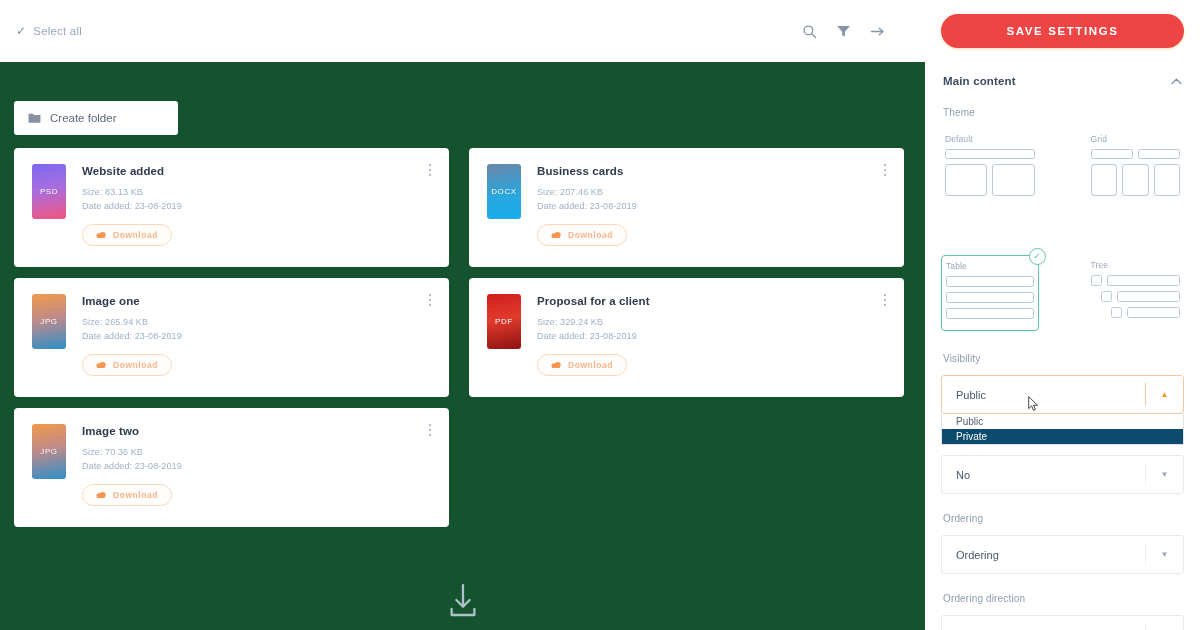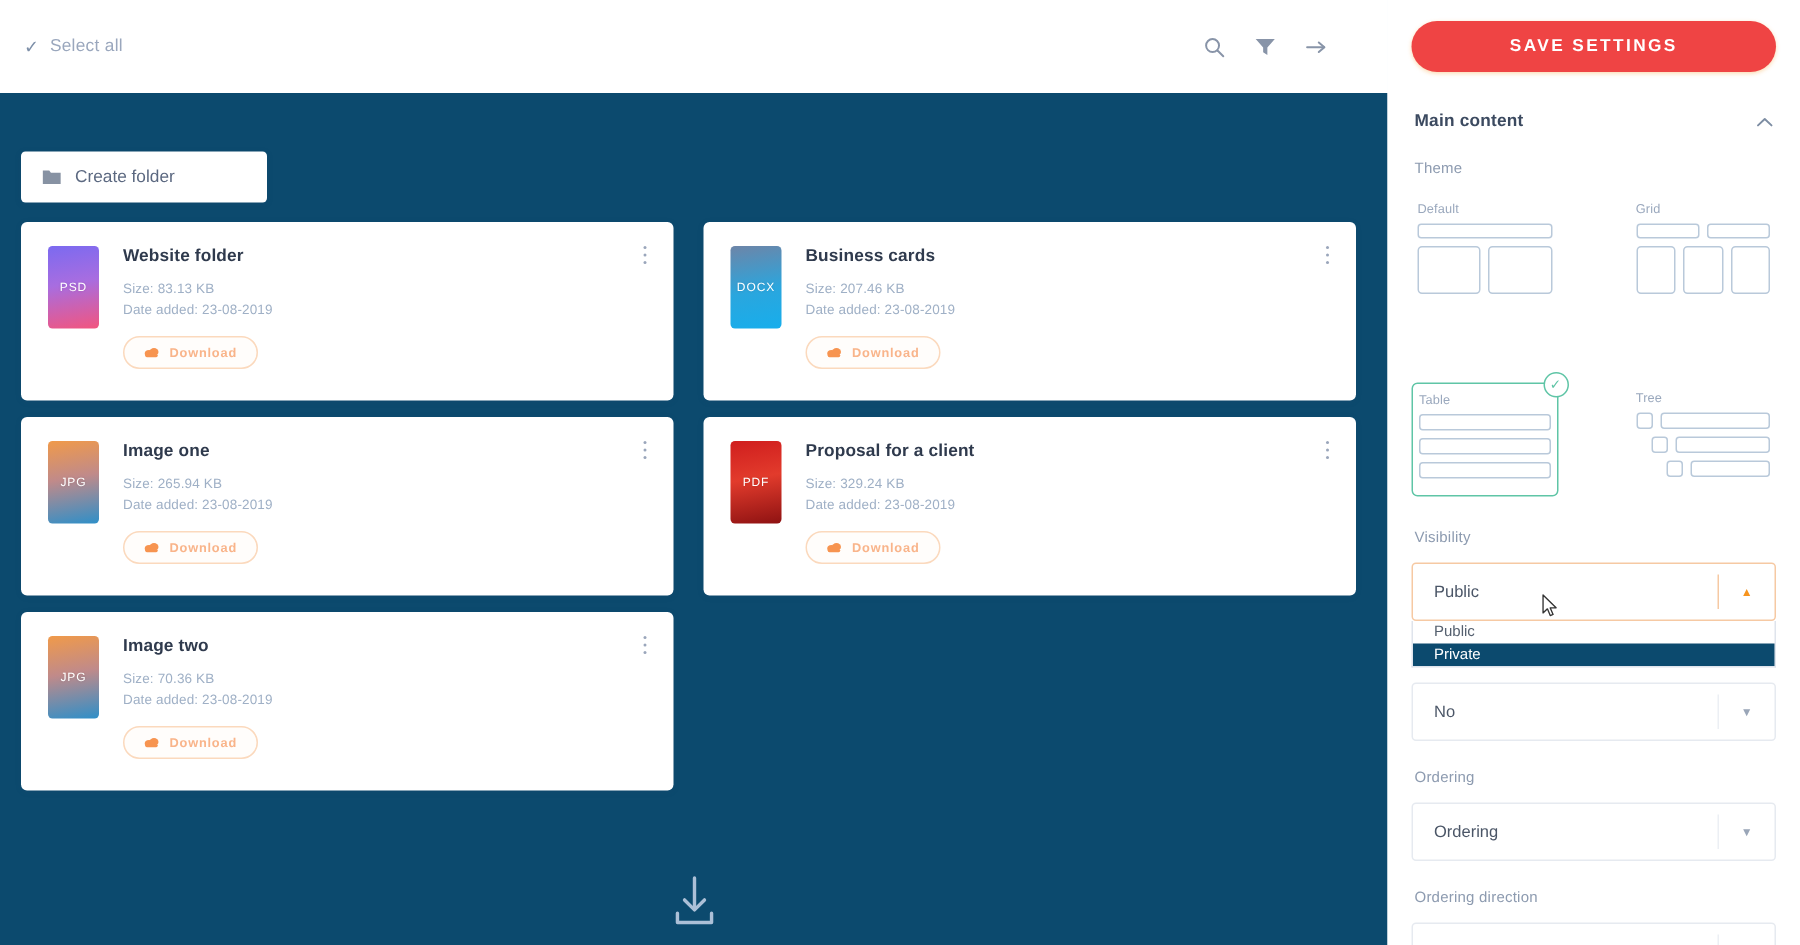"Create folder" .canvas { background: #0c4a6e -> #14532d }
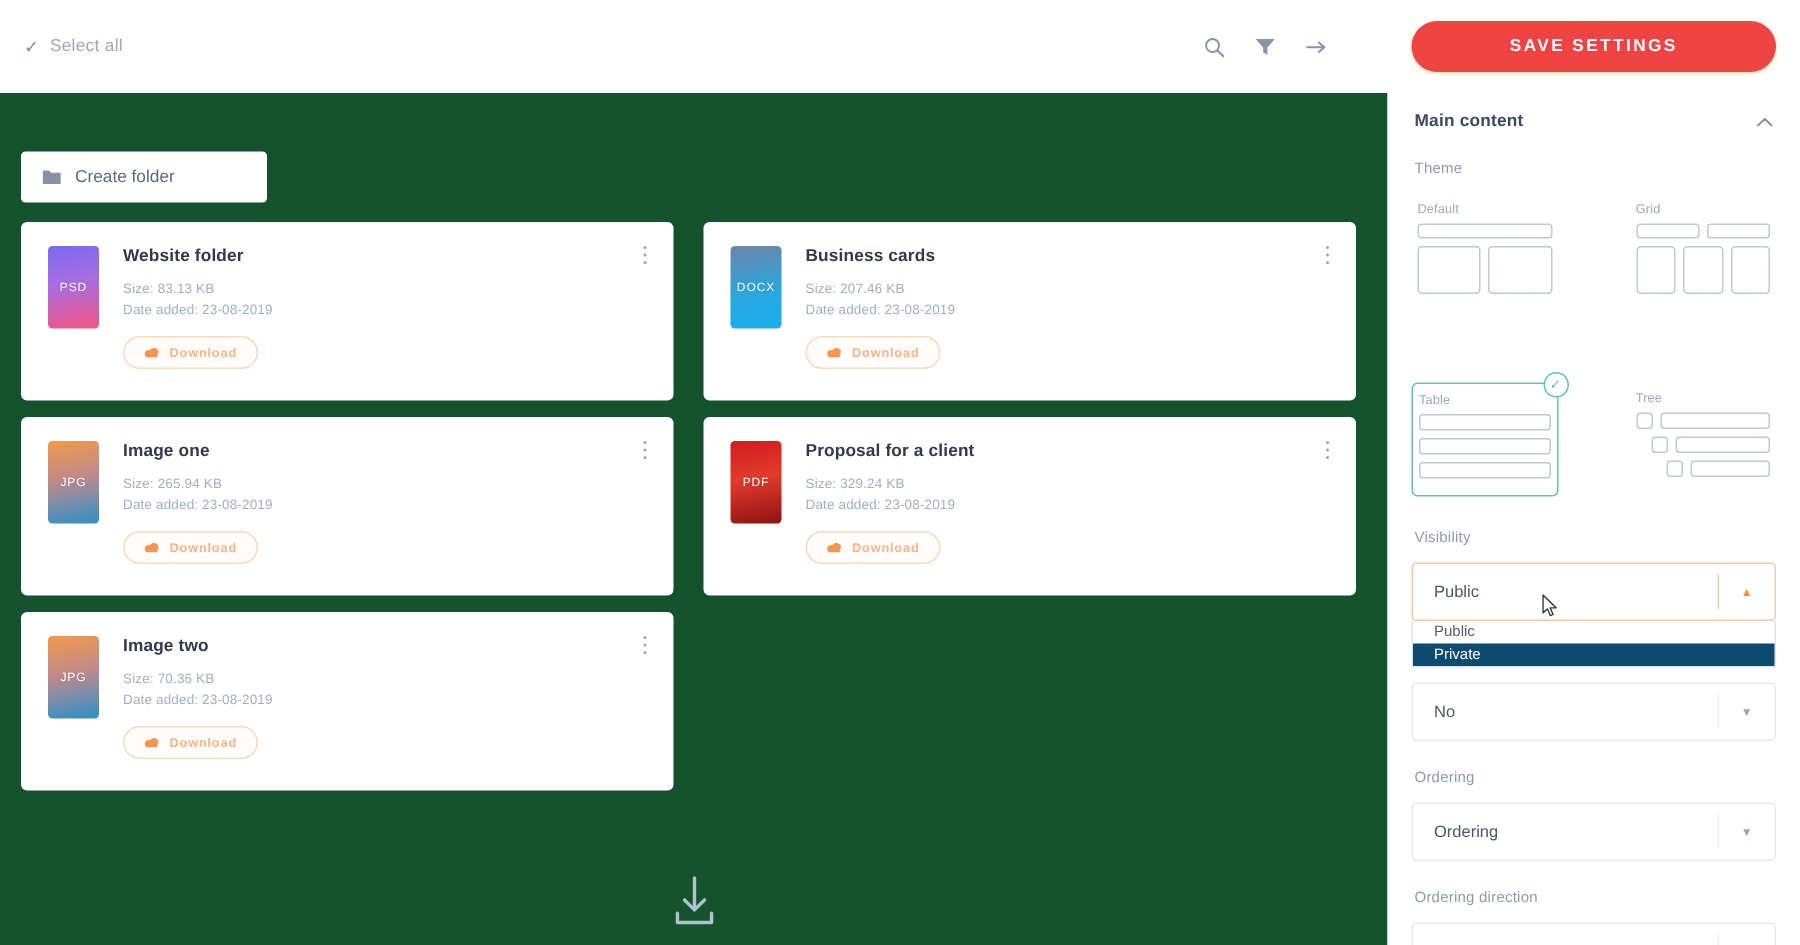"Website folder" div.card-title { text: folder -> added }
